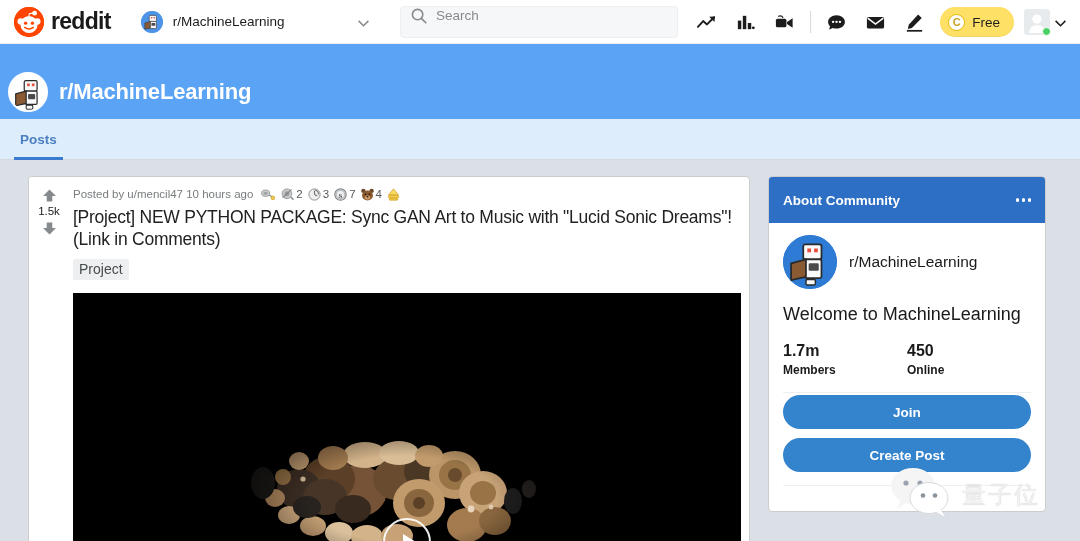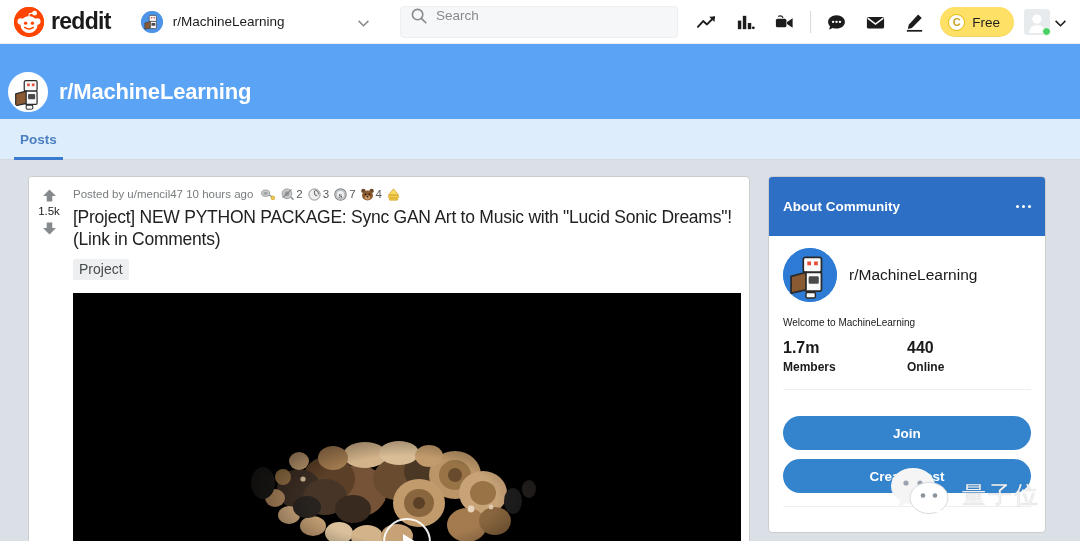"About Community" .about-head { height: 59px -> 46px }
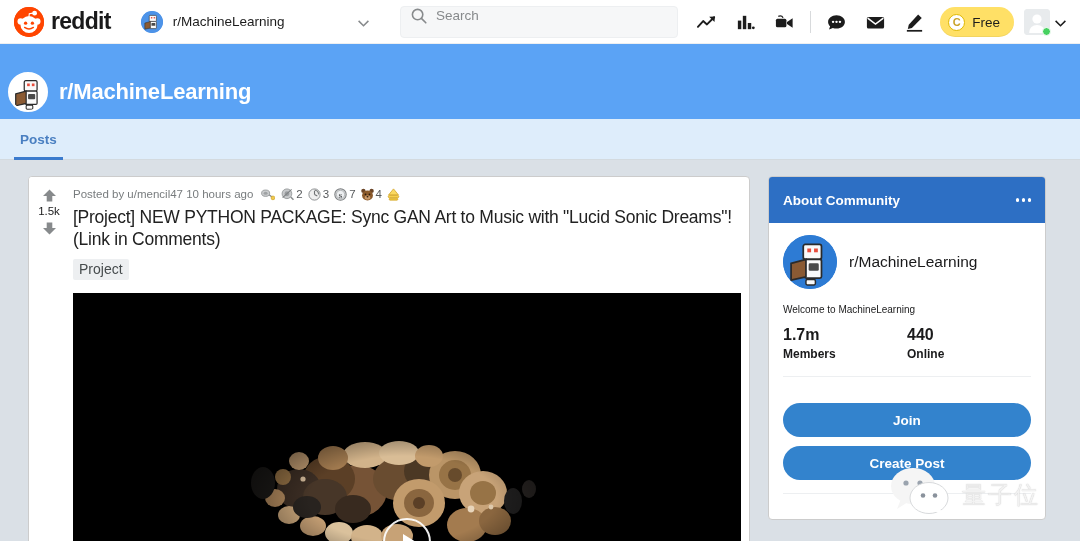"Welcome to MachineLearning" .about-desc { font-size: 10px -> 18px }
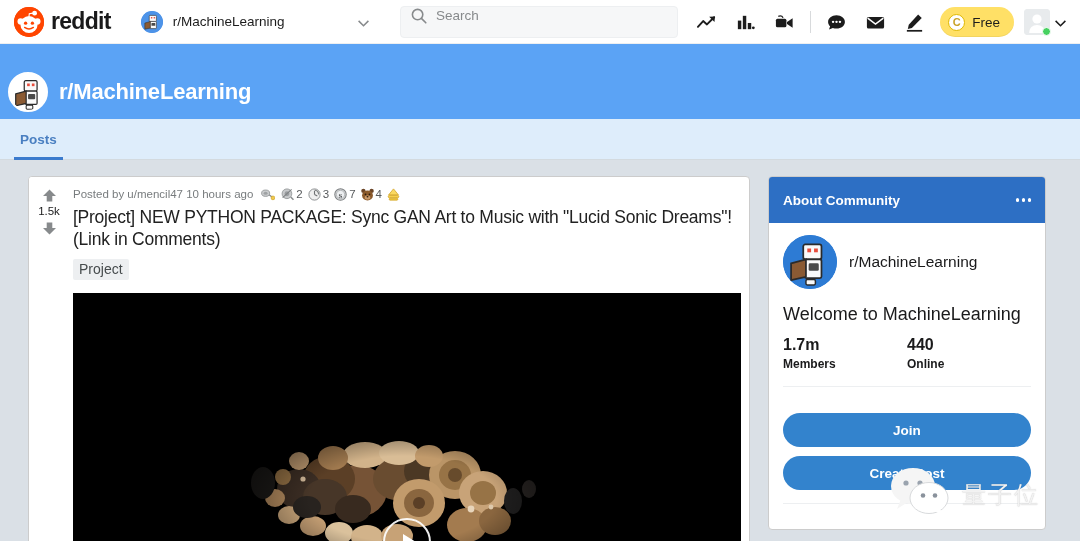"1.7m" .stats { margin-top: 10px -> 16px }
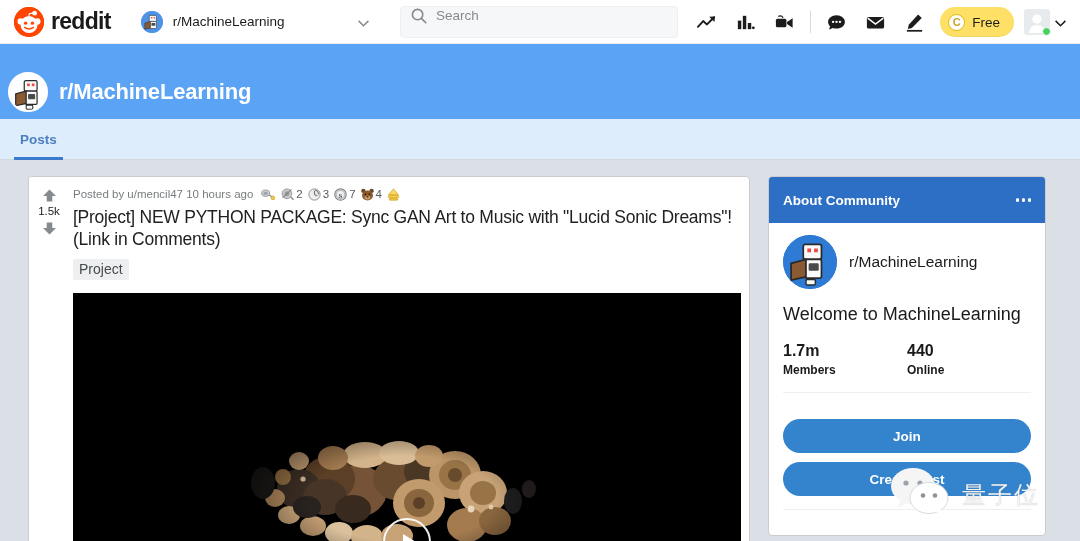"440" div.stat-num { text: 440 -> 450 }
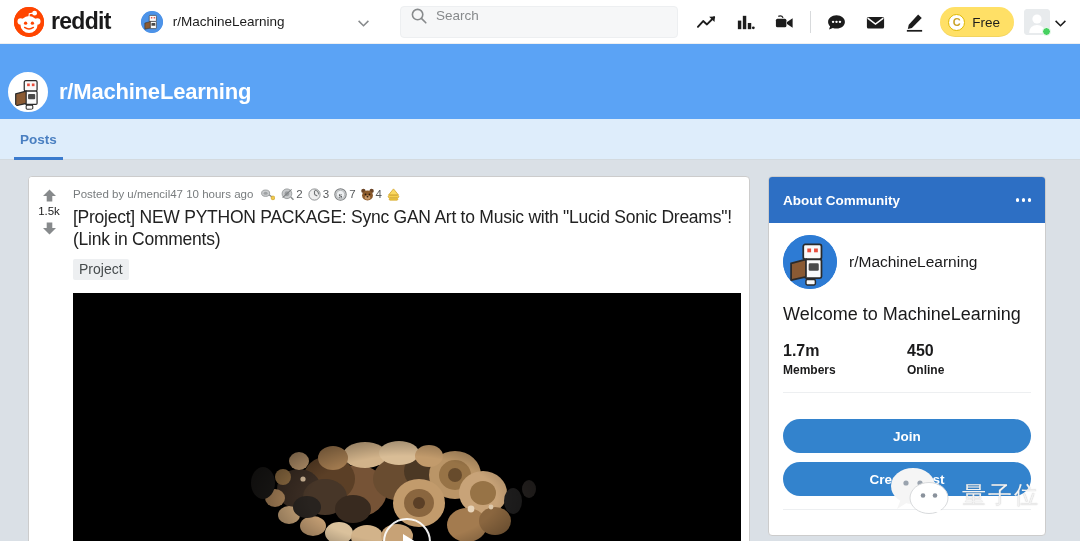"Join" .btn { margin-top: 26px -> 2px }
